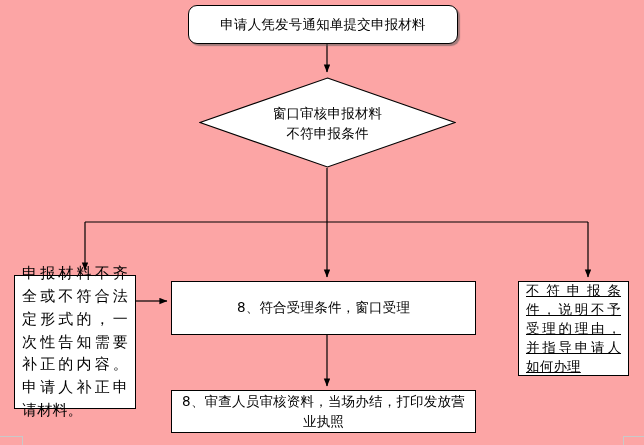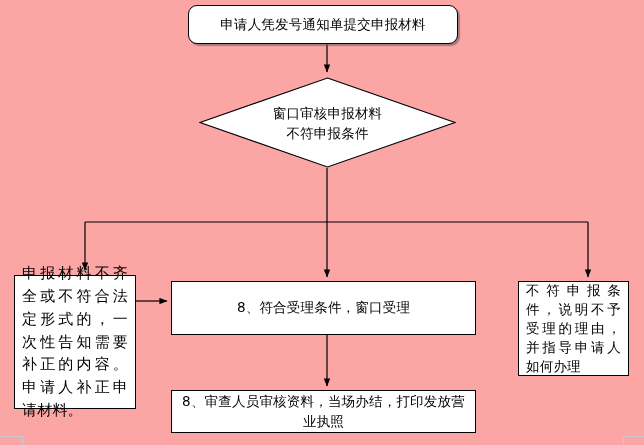"不符申报条件，说明不予受理的理由，并指导申请人如何办理" #node-right .txt { text-decoration: none -> underline }
